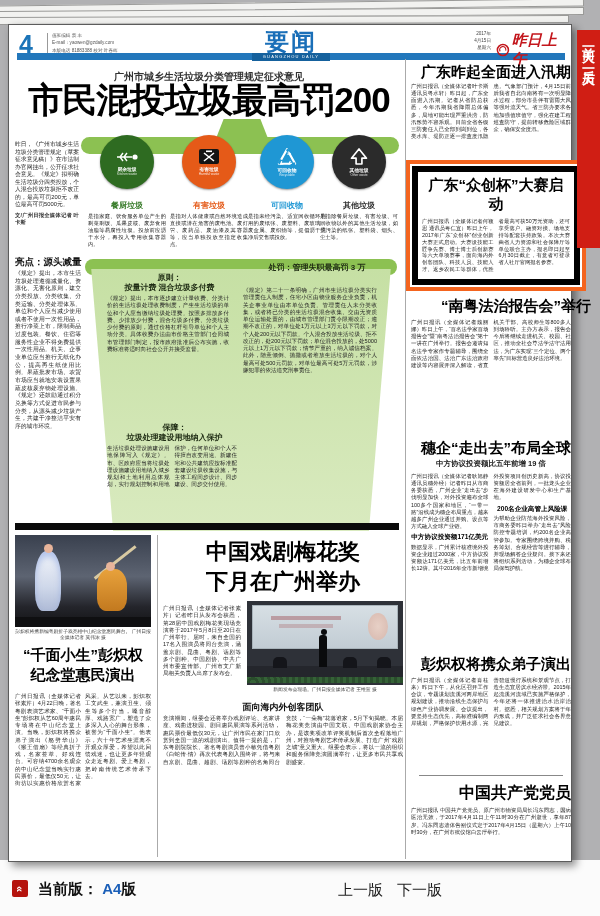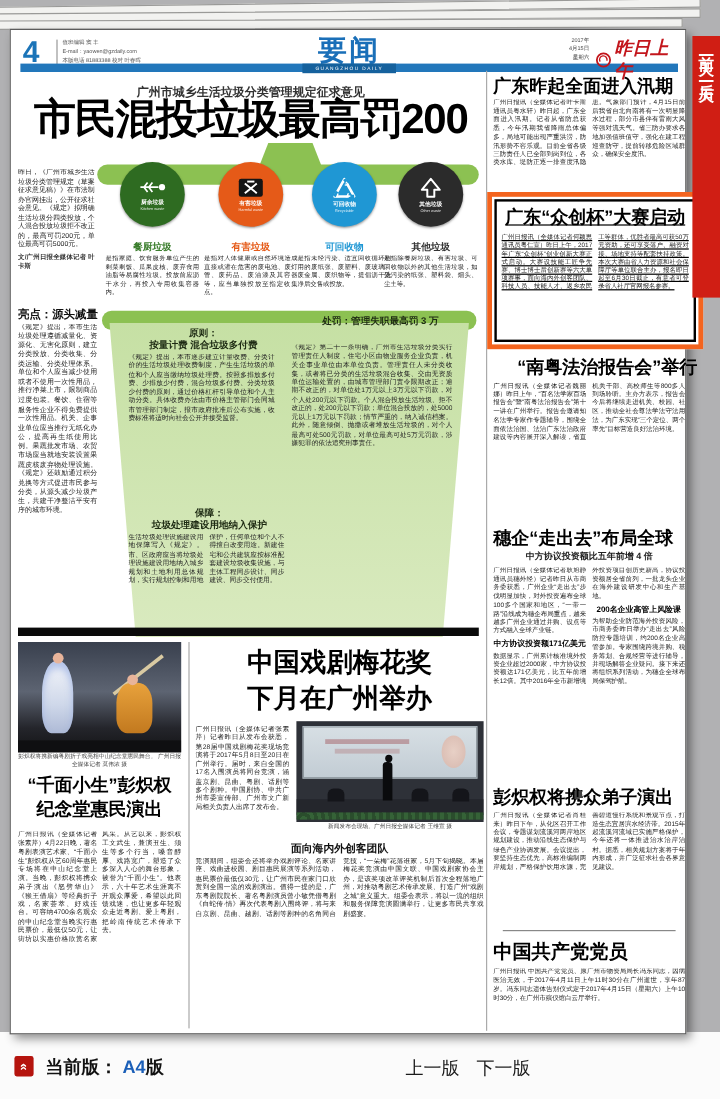"广东昨起全面进入汛期" .r-head { text-align: left -> right }
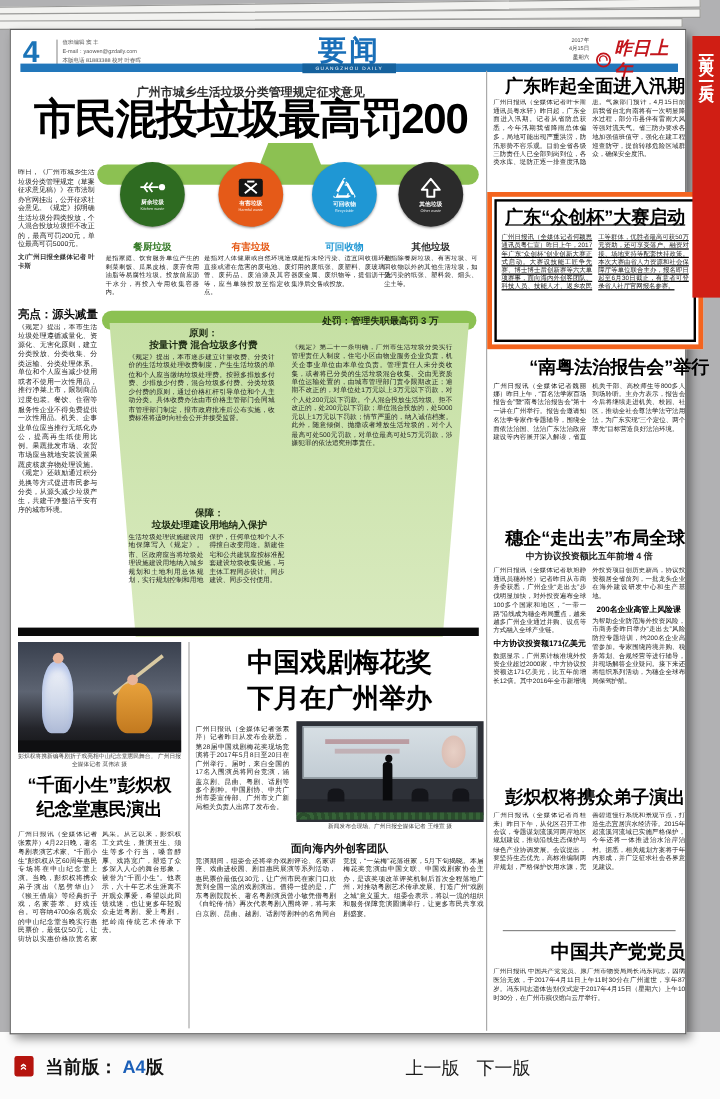"广东“众创杯”大赛启动" .hl-inner { border: 2px solid #000000 -> 6px solid #000000; text-decoration: underline -> none }
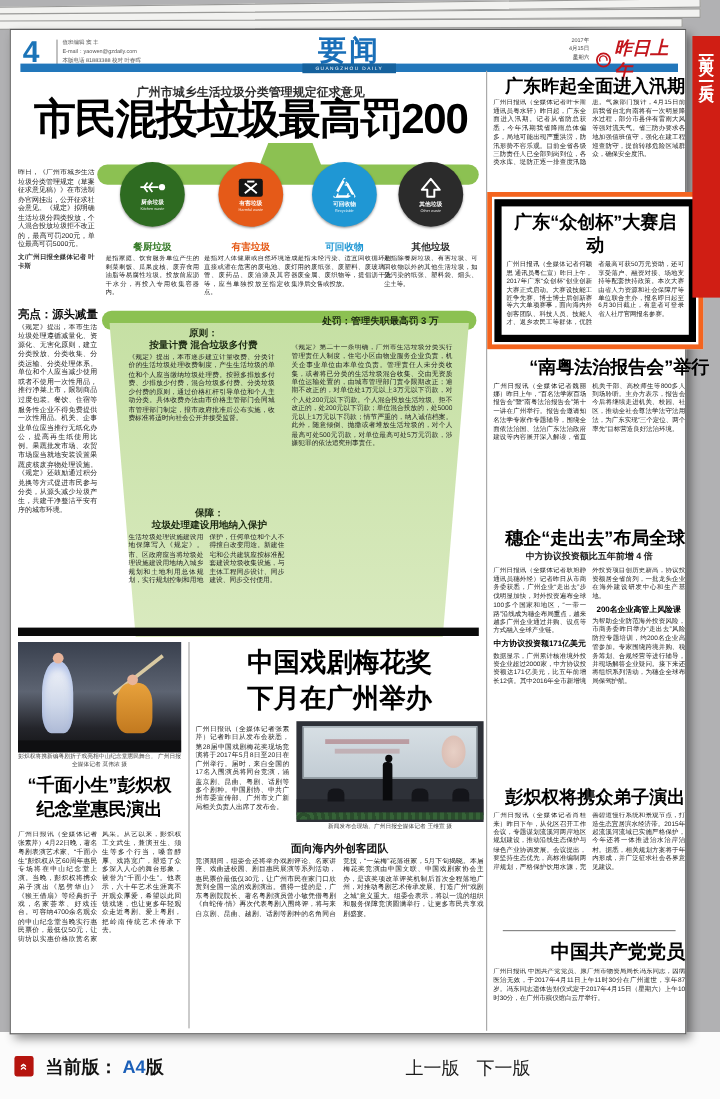"中方协议投资额比五年前增 4 倍" div.abs { text: 4 -> 19 }
